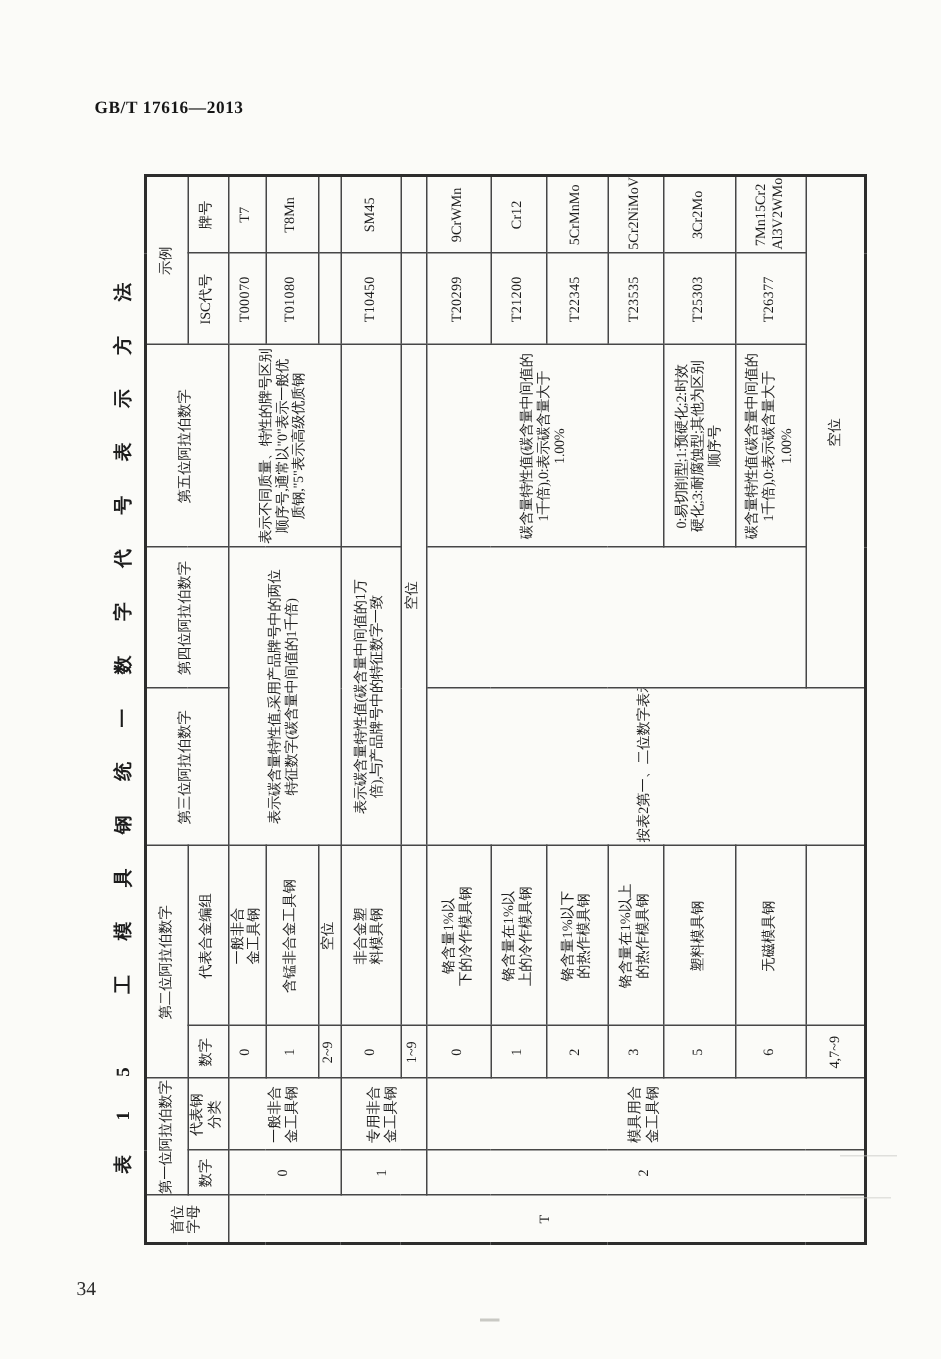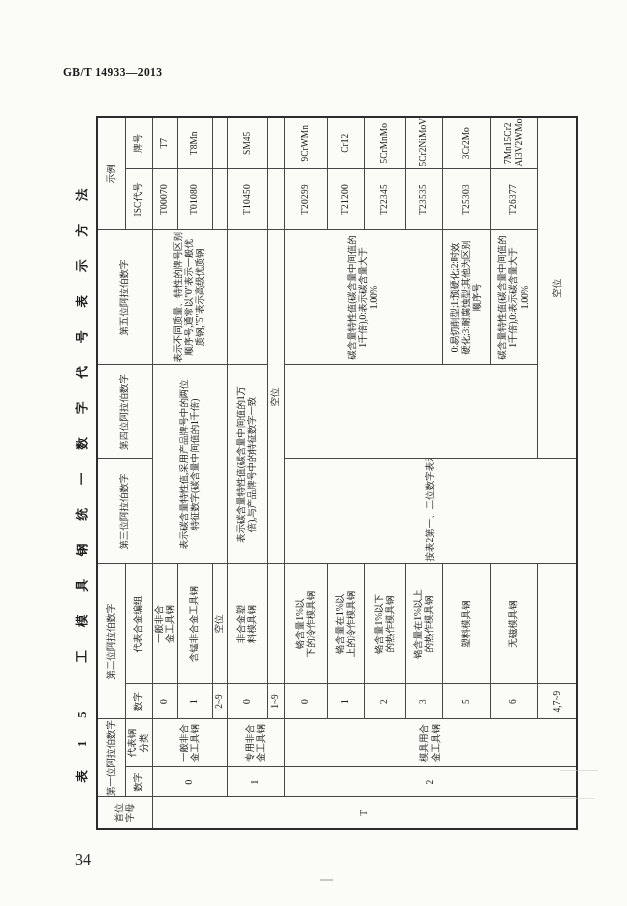"GB/T 14933—2013" div.std-code { text: 14933 -> 17616 }
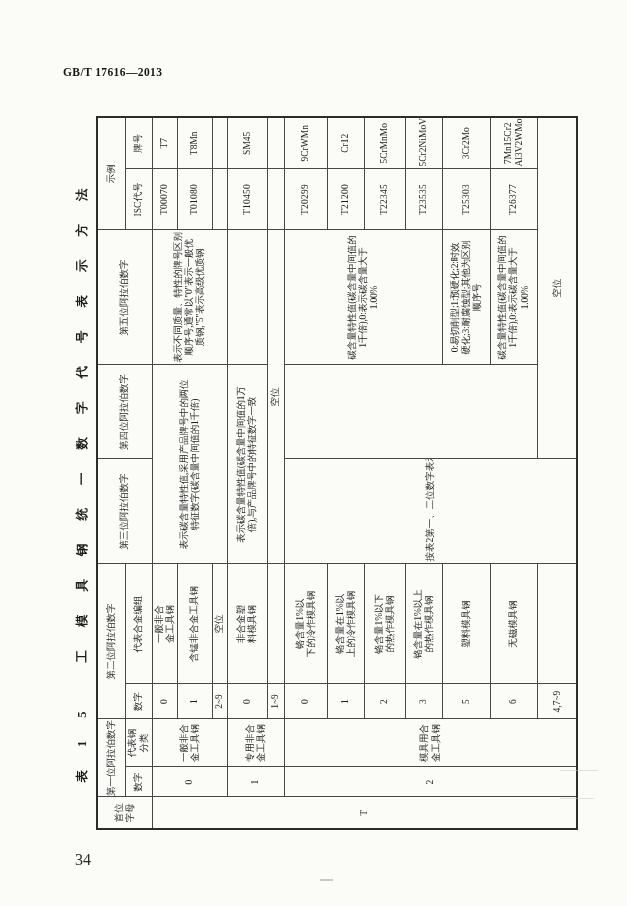"34" .page-num { font-size: 16px -> 13px; left: 75px -> 51px }
